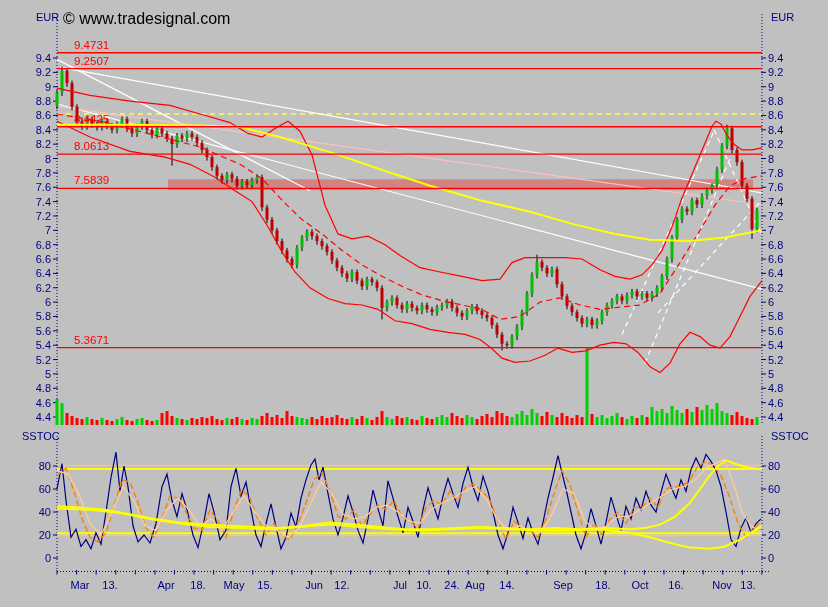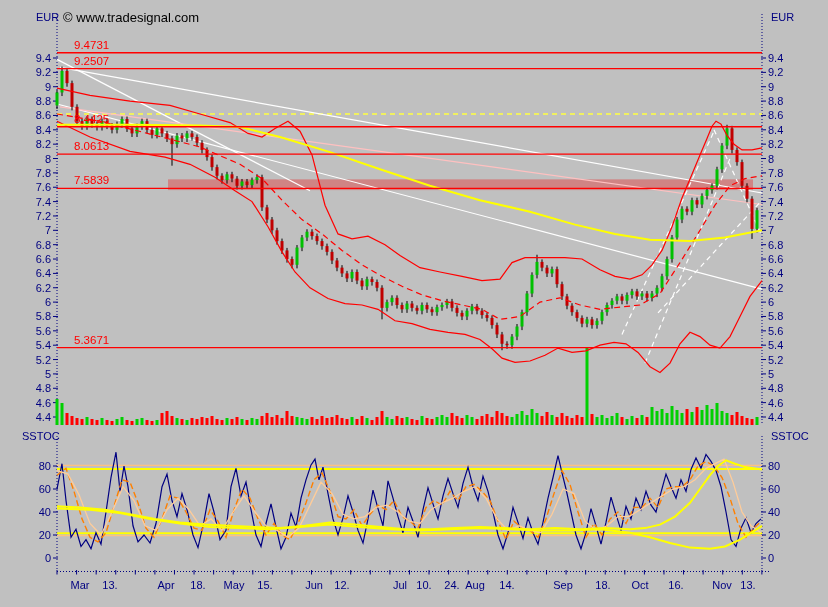"© www.tradesignal.com" .copy { font-size: 13px -> 16px }
